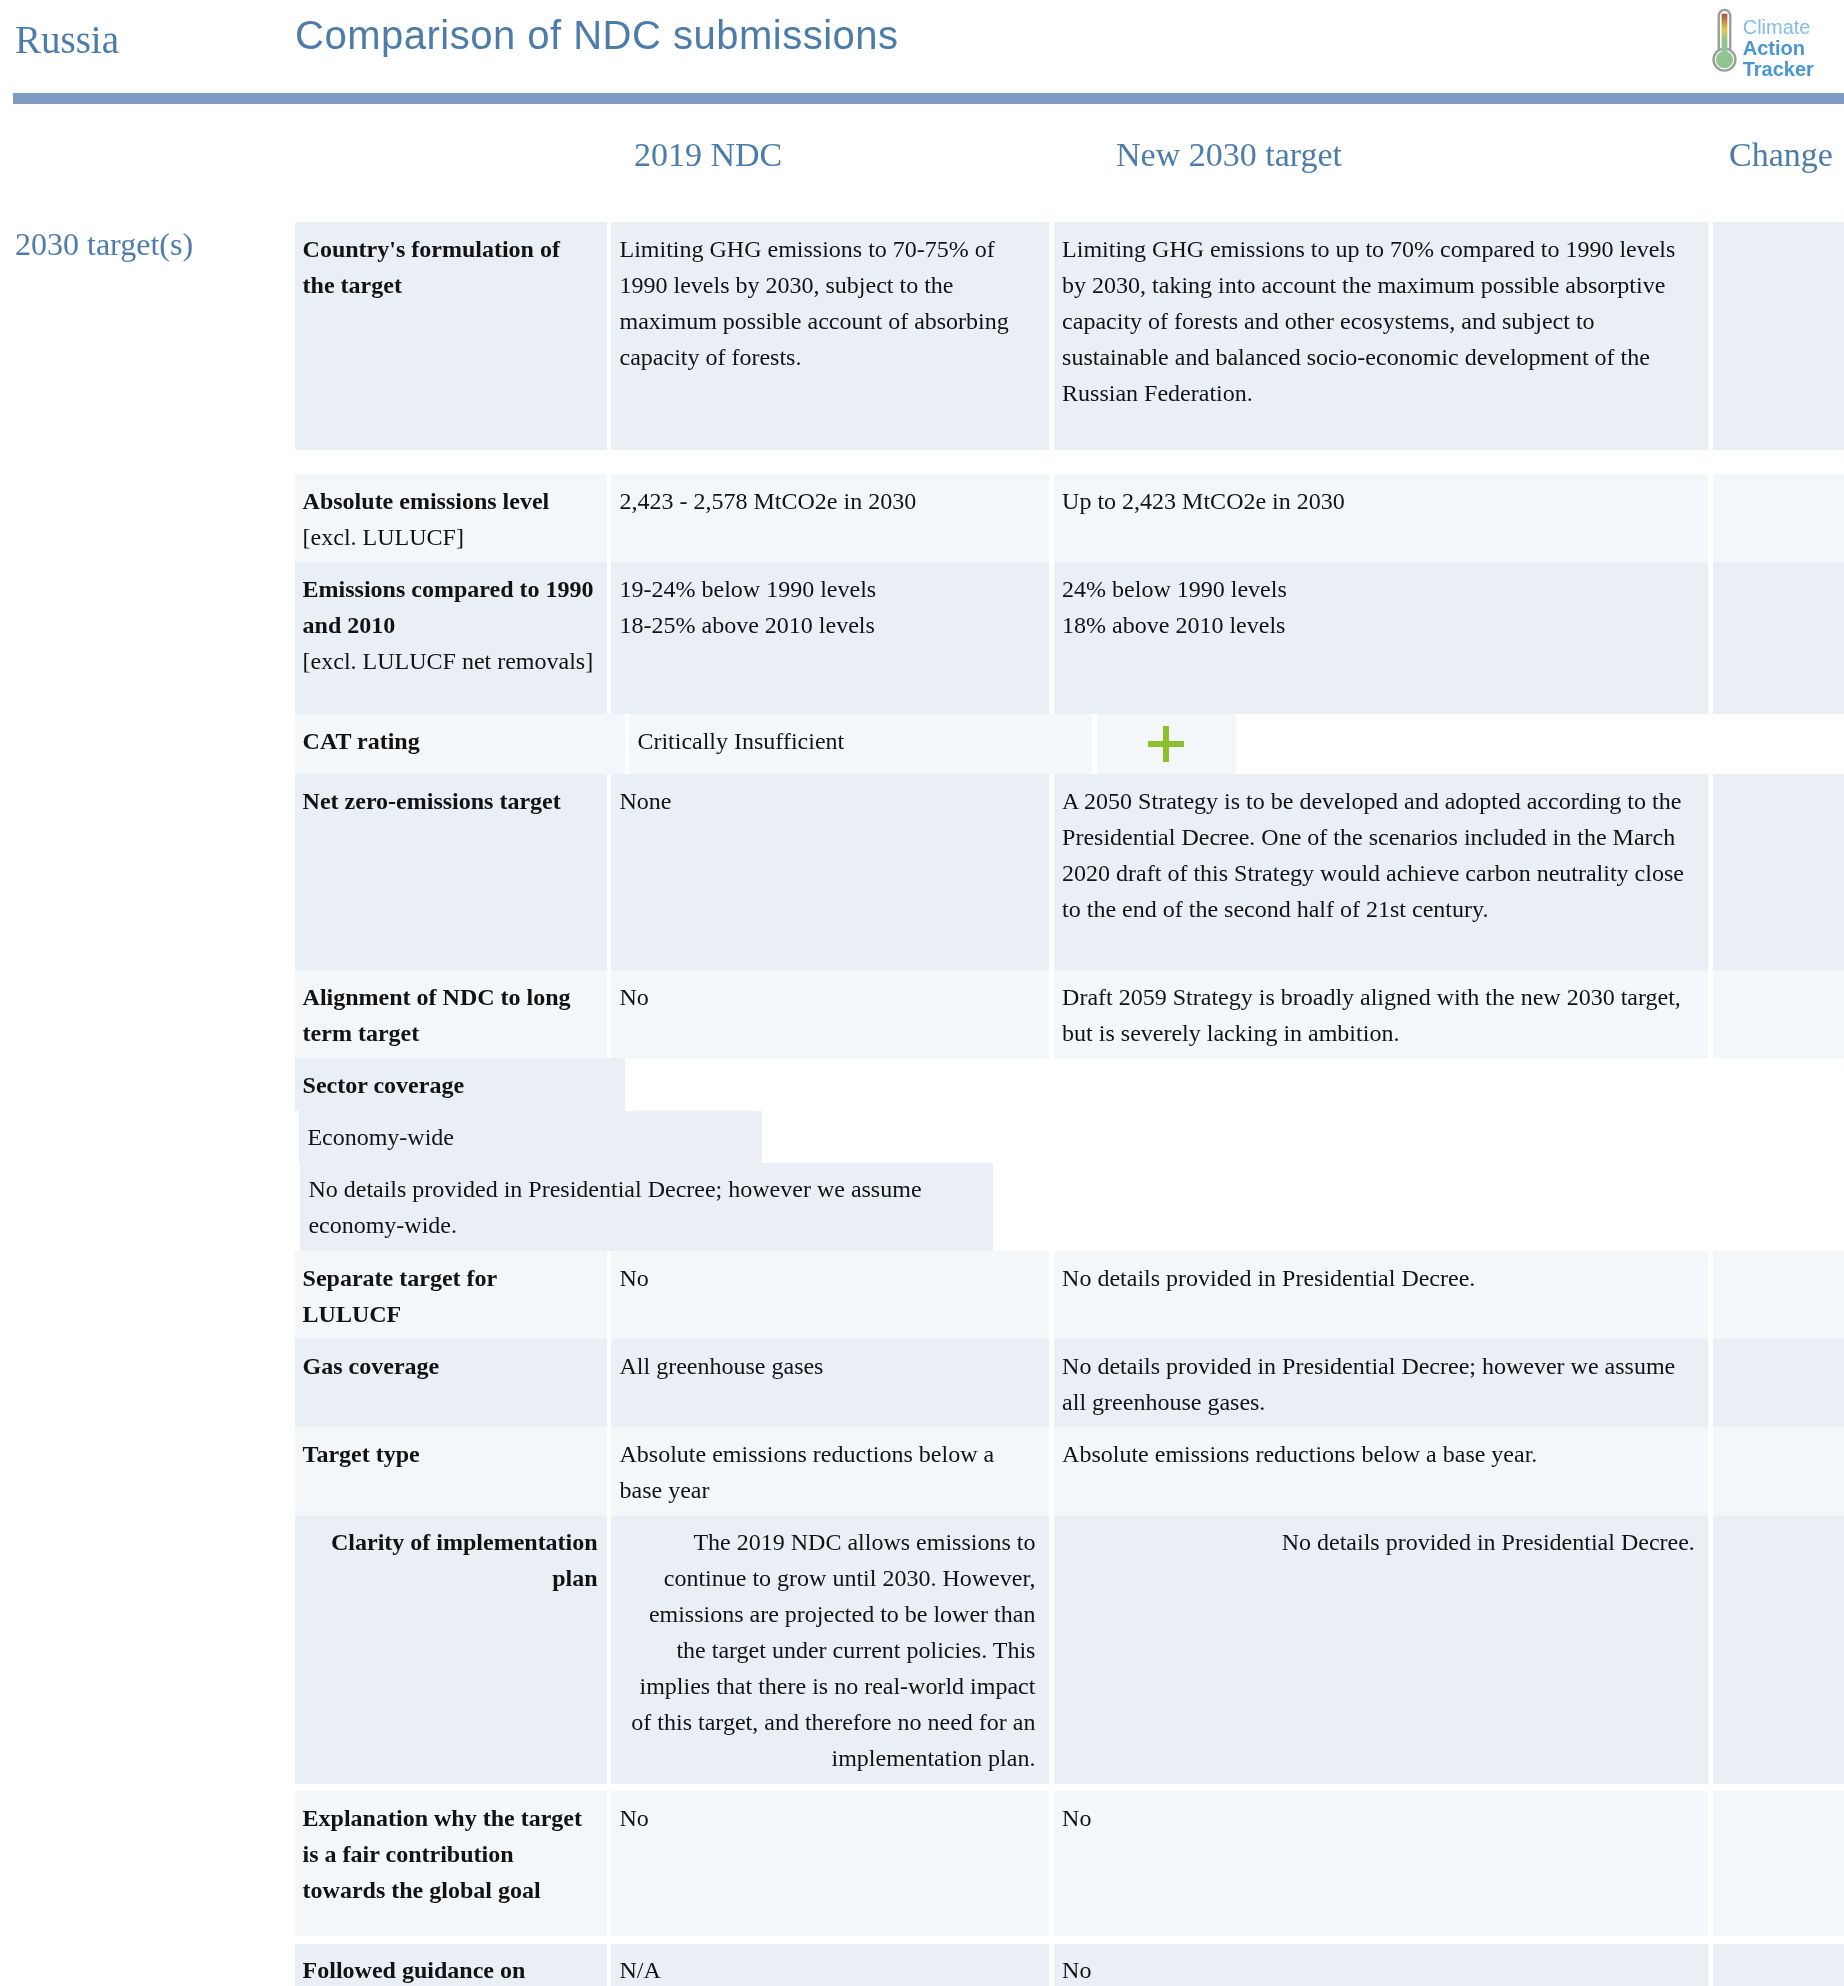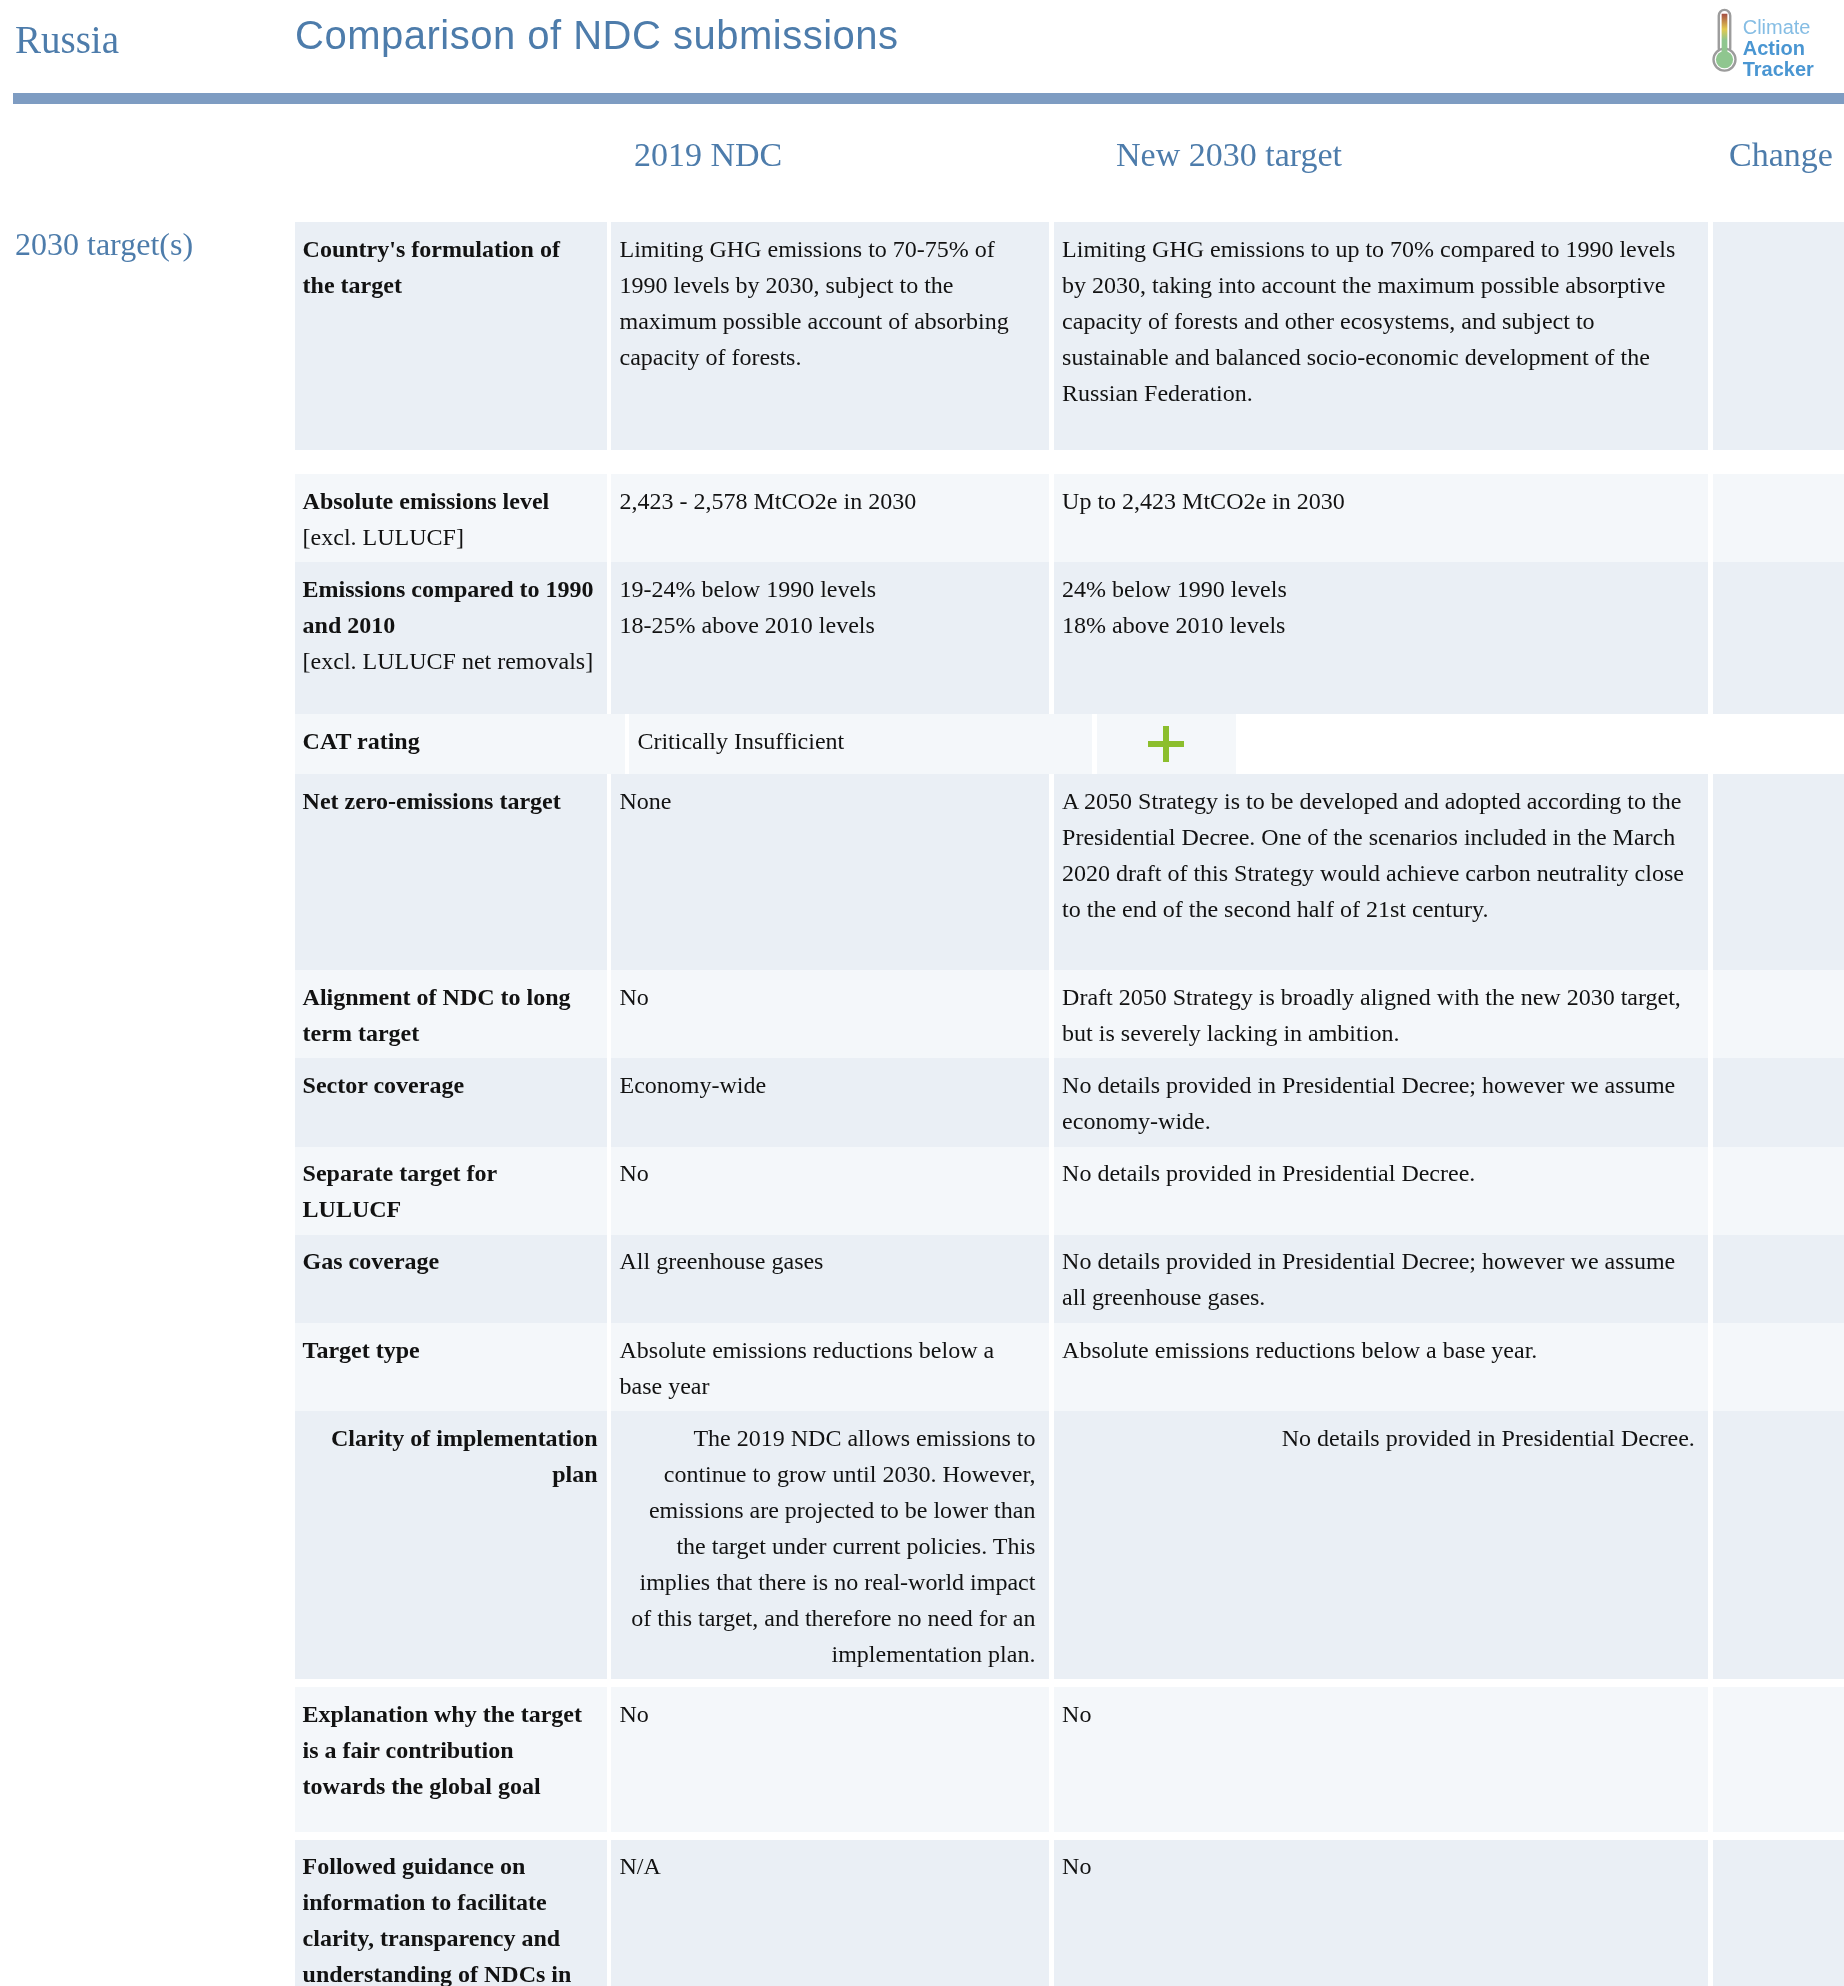"Draft 2050 Strategy is broadly" div.cell { text: 2050 -> 2059 }
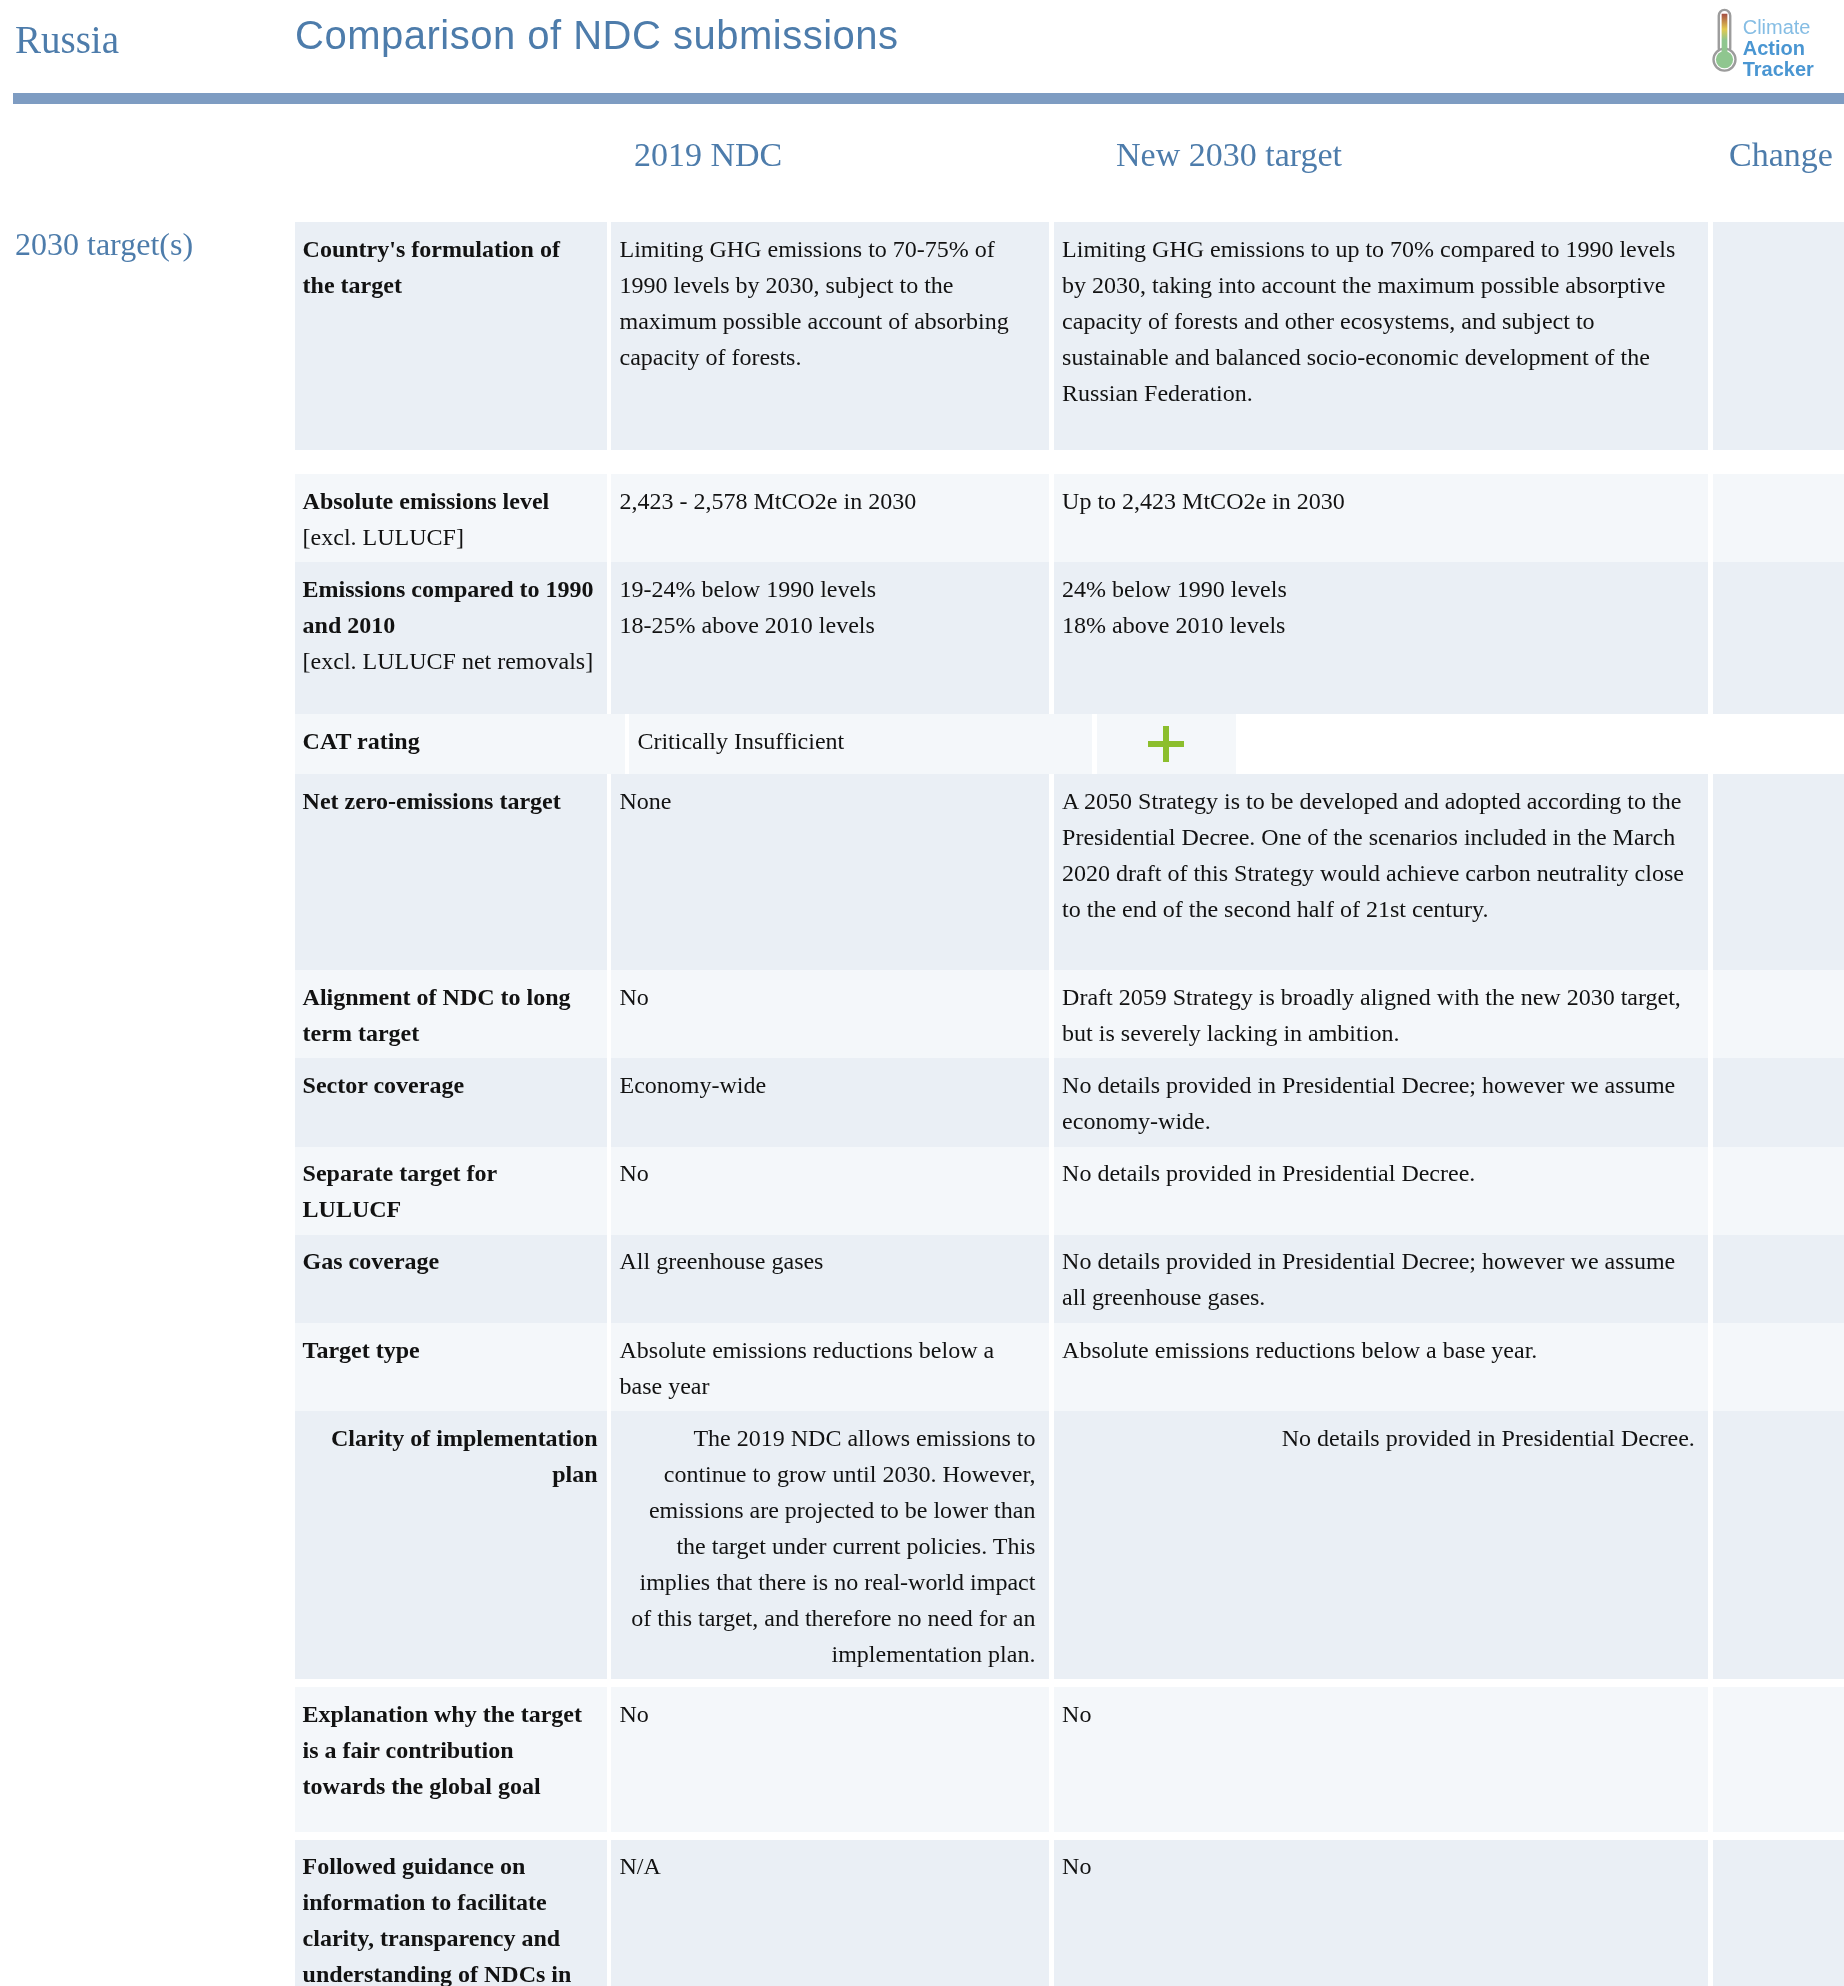"Sector coverage" div.row { flex-direction: none -> column }
